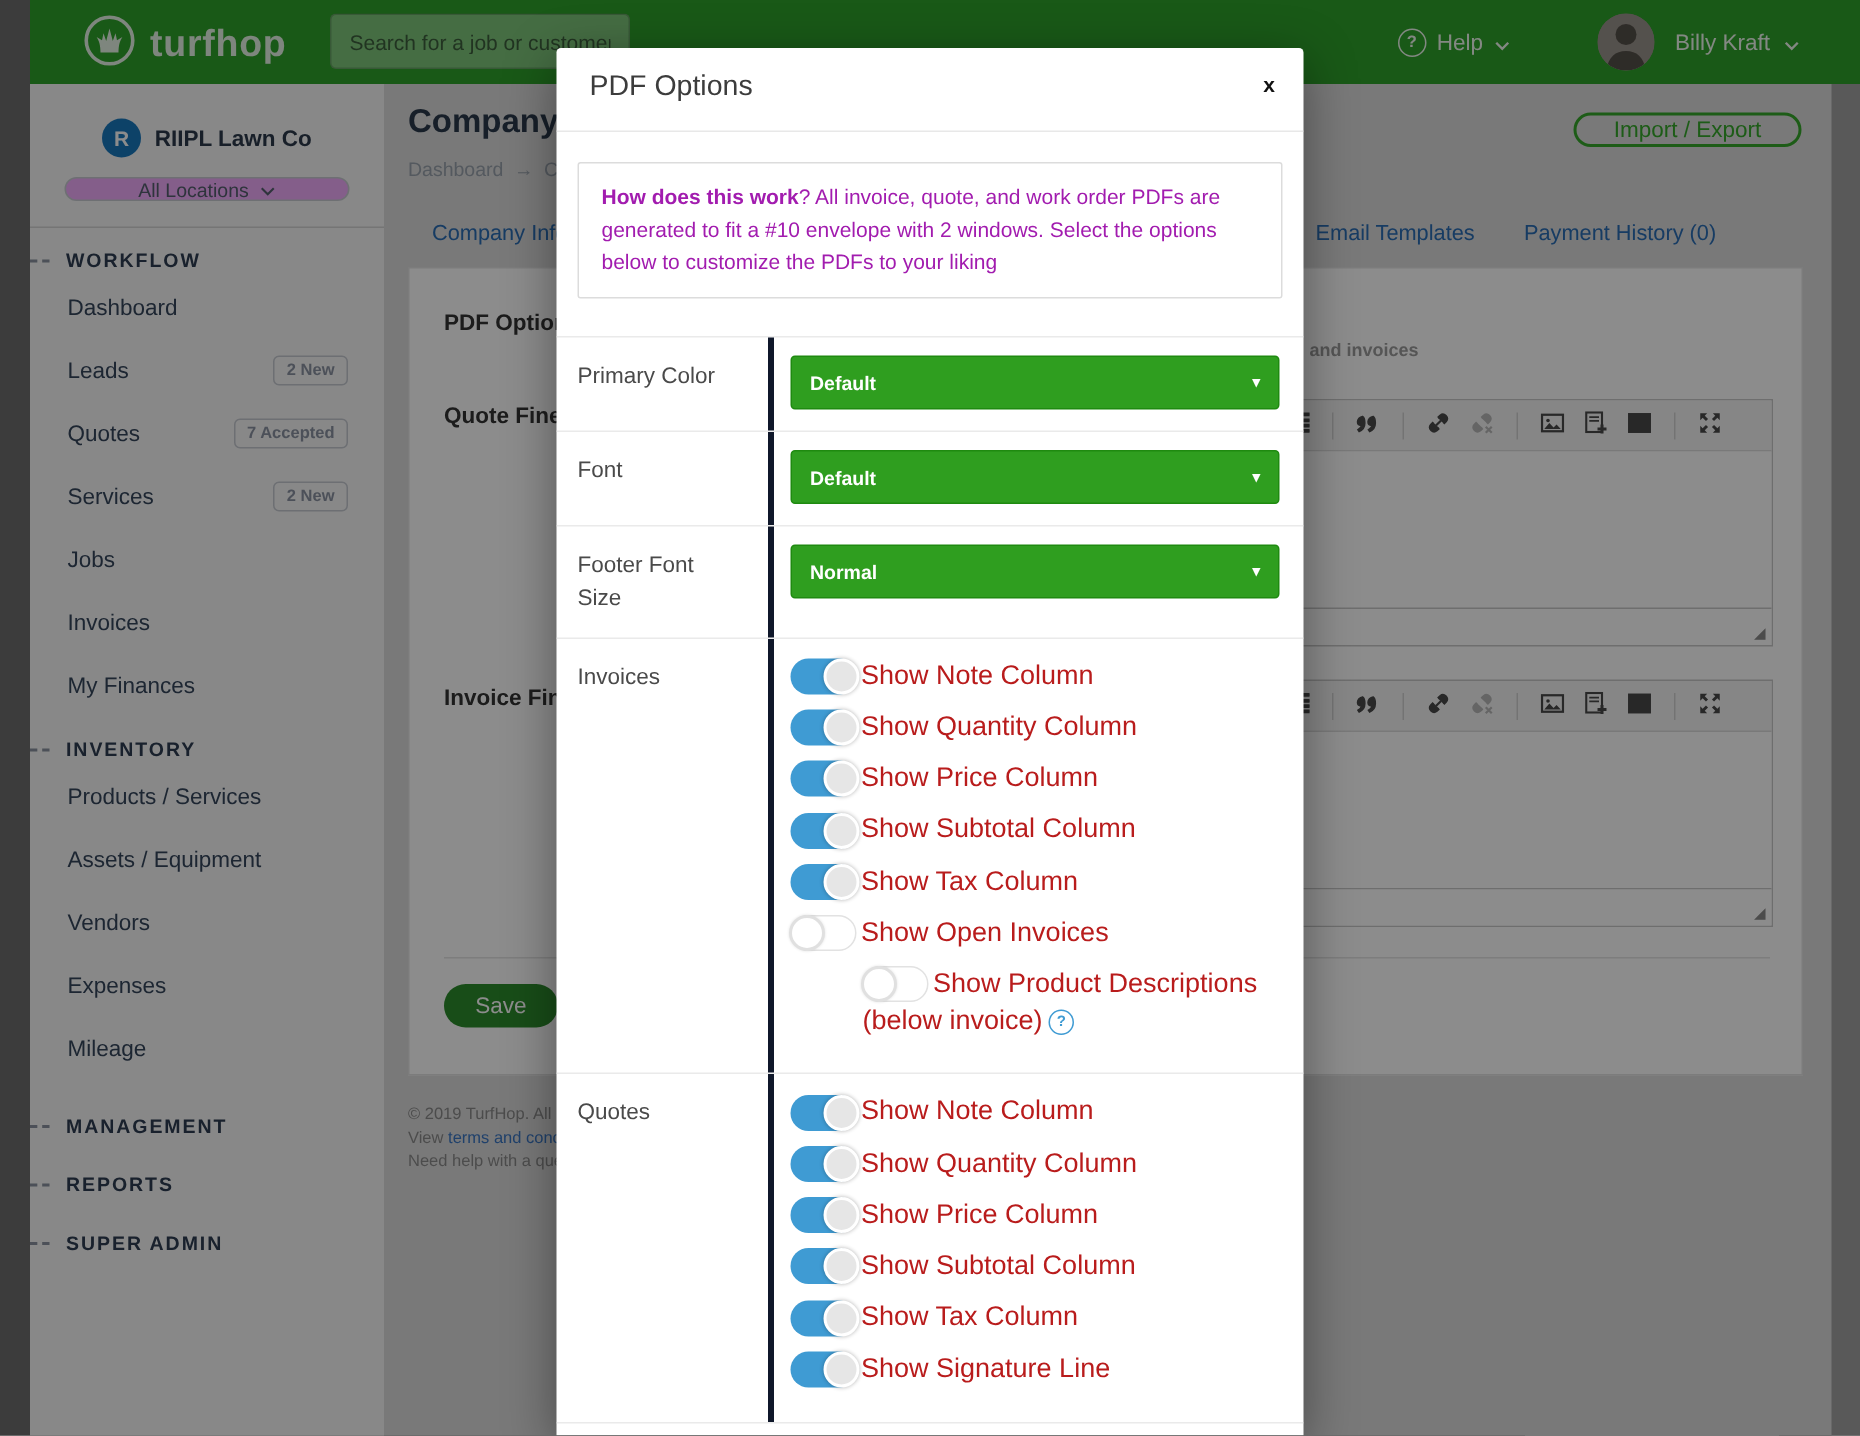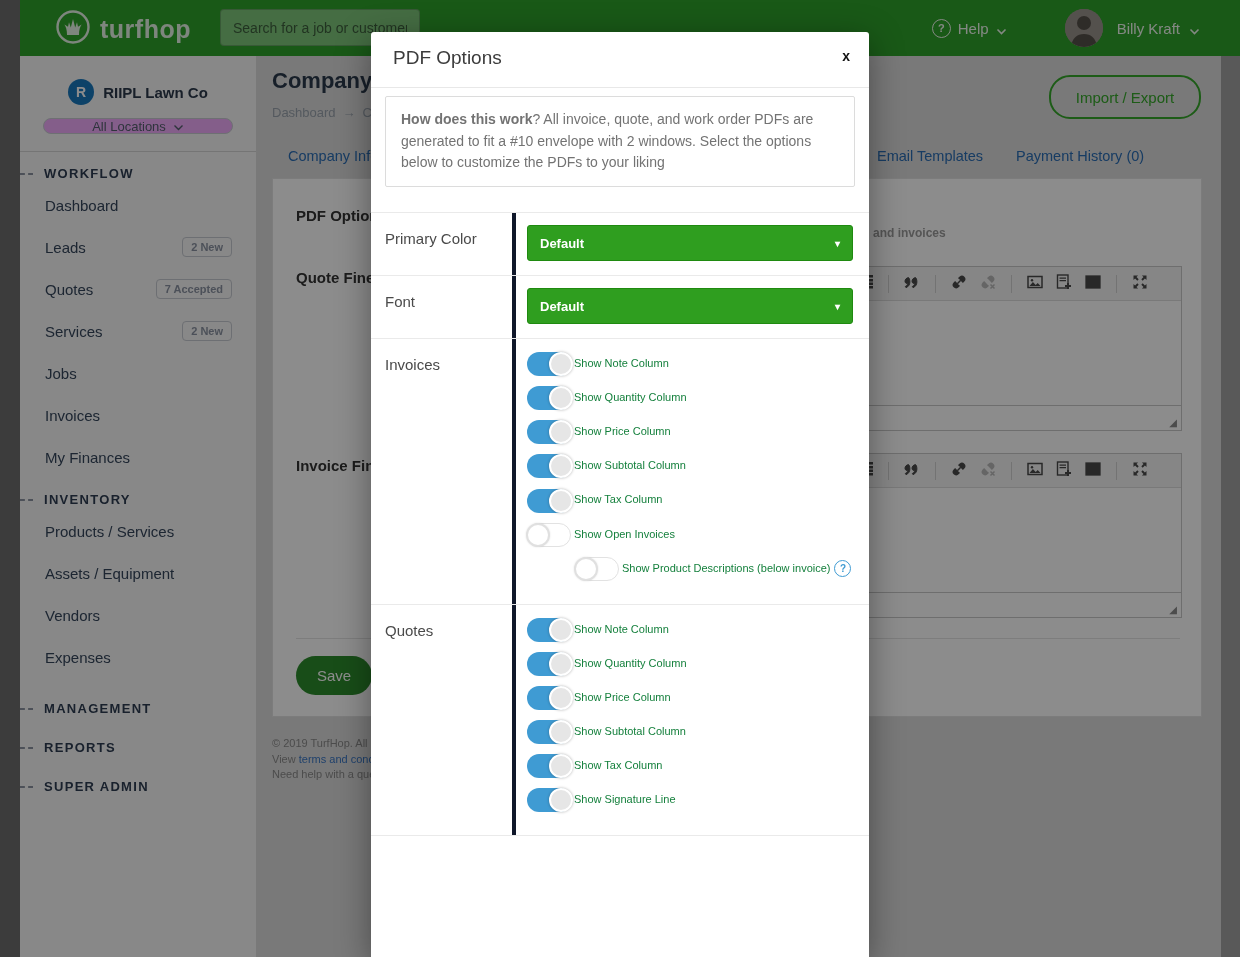"Import / Export" .imp-exp { height: 44px -> 23px }
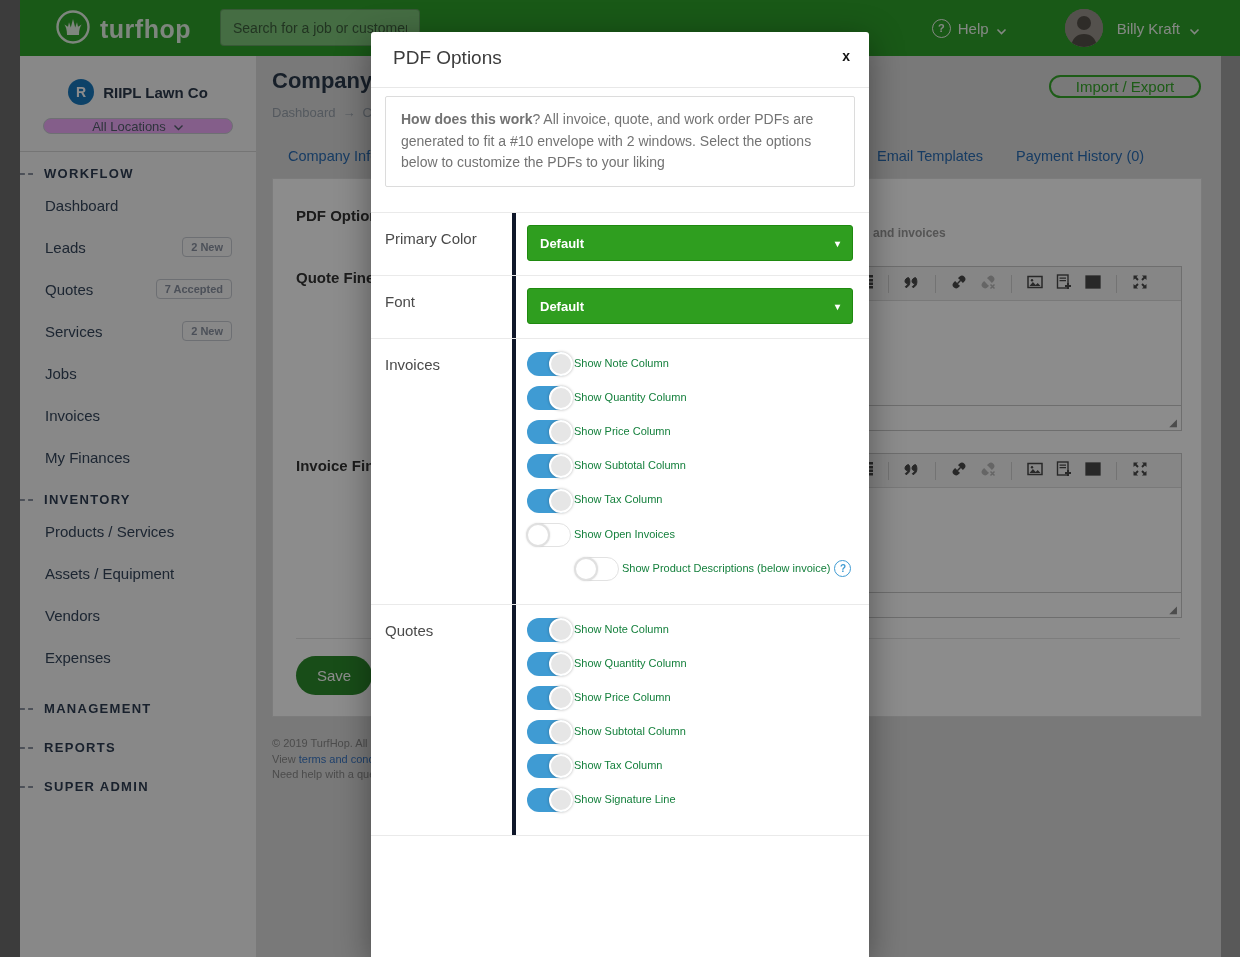"How does this work? All" .modal-intro { color: #737373 -> #a21caf; margin: 8px 14px 25px 14px -> 20px 14px 25px 14px }
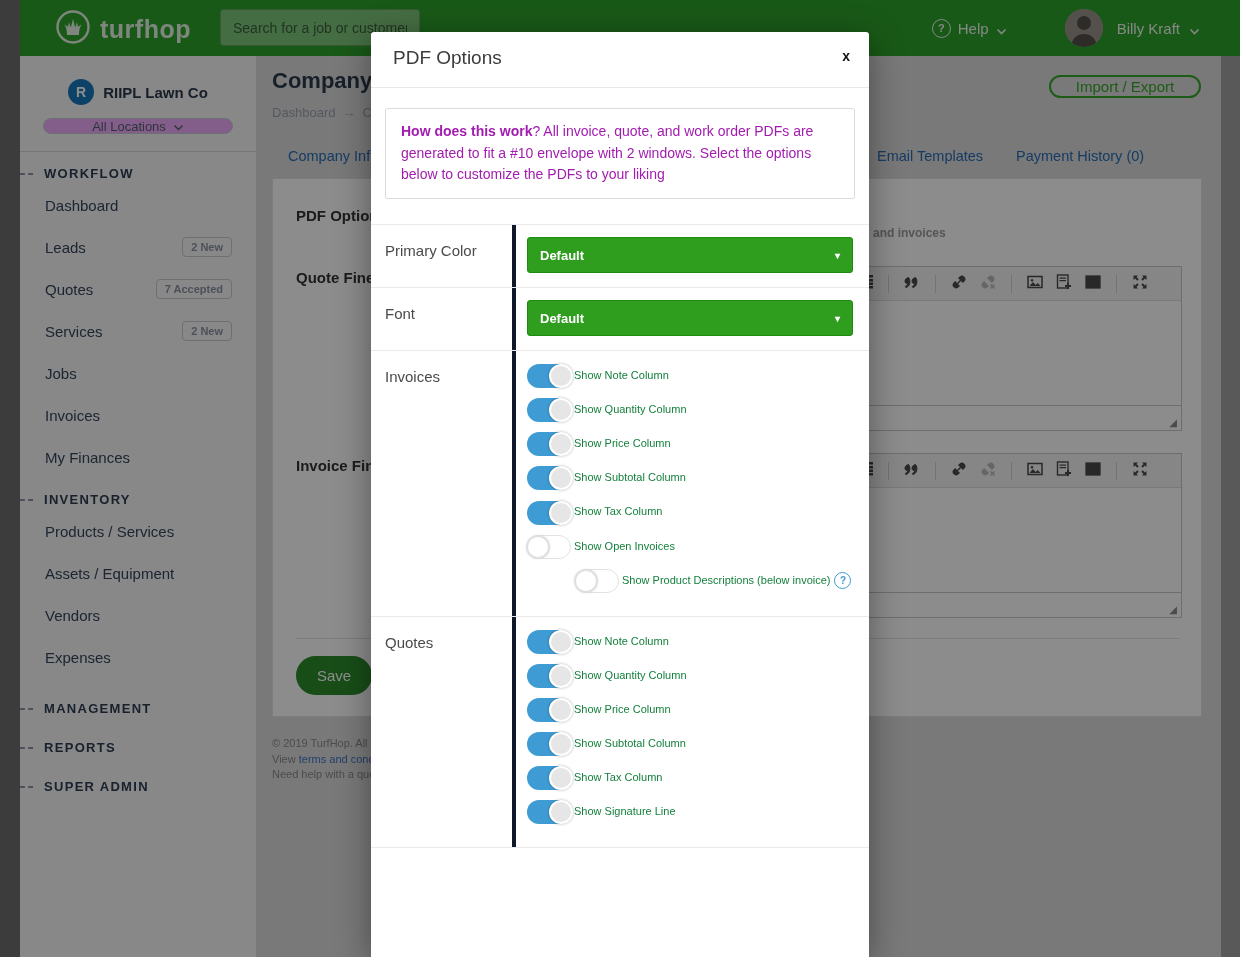"Footer Font Size" div.m-row { html: none -> <div> <div>Footer Font Size</div> <div> <div> <span>Normal</span> <span></span> </div> </div> </div> }
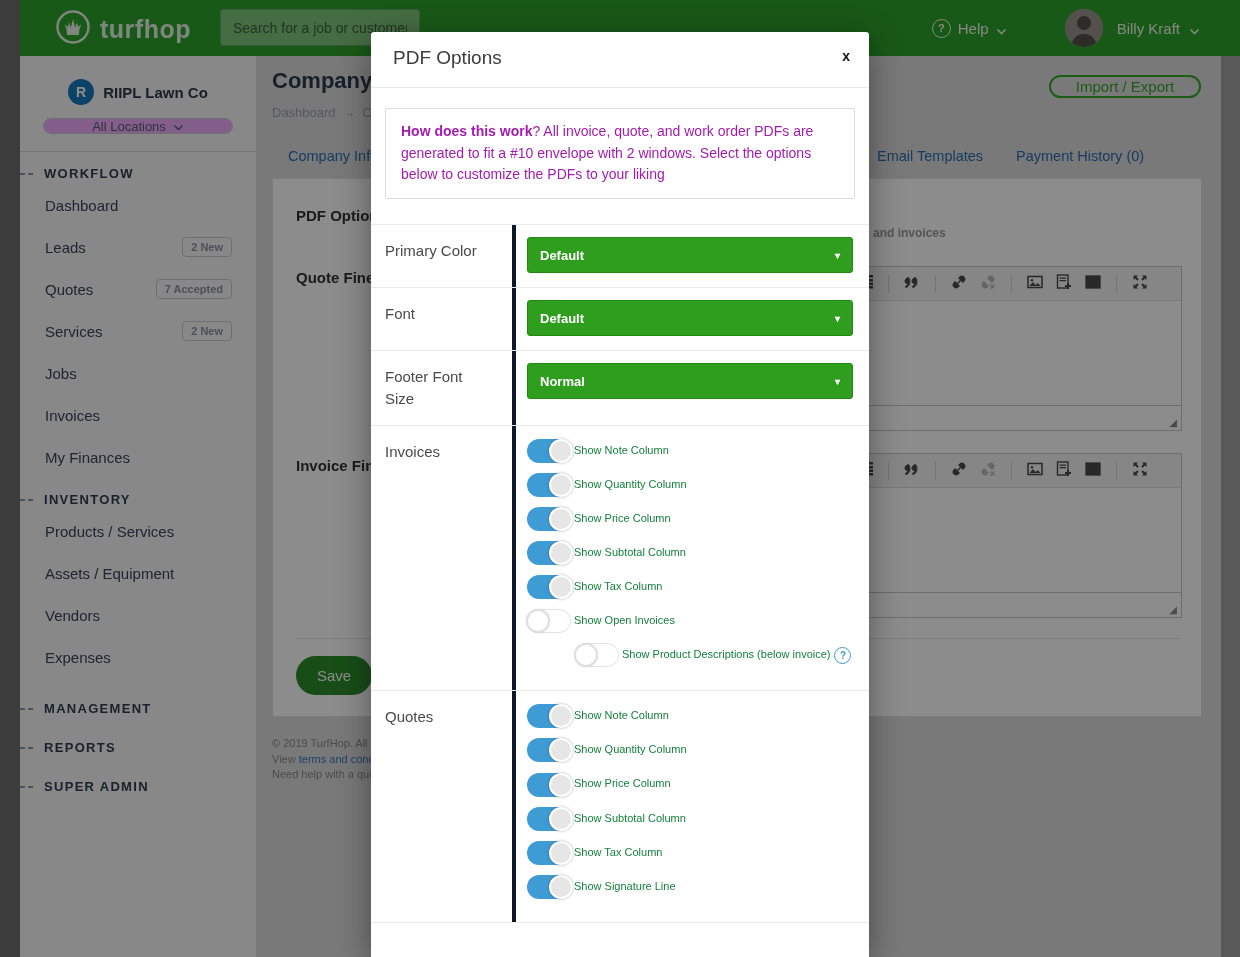"Show Note Column" .toggle-row { color: #15803d -> #b91c1c; font-size: 11px -> 18px }
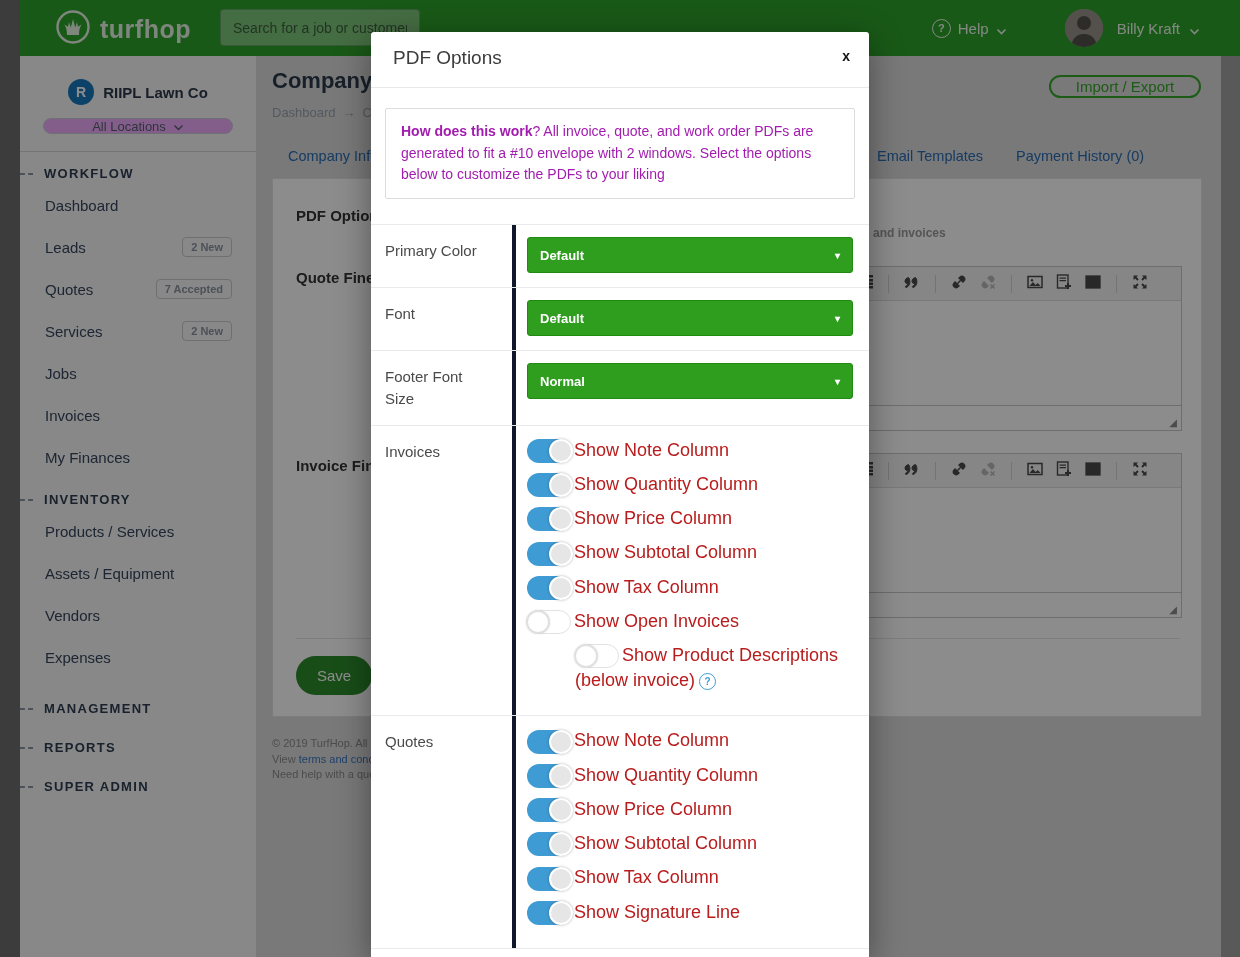"Save" .save-btn { height: 39px -> 29px }
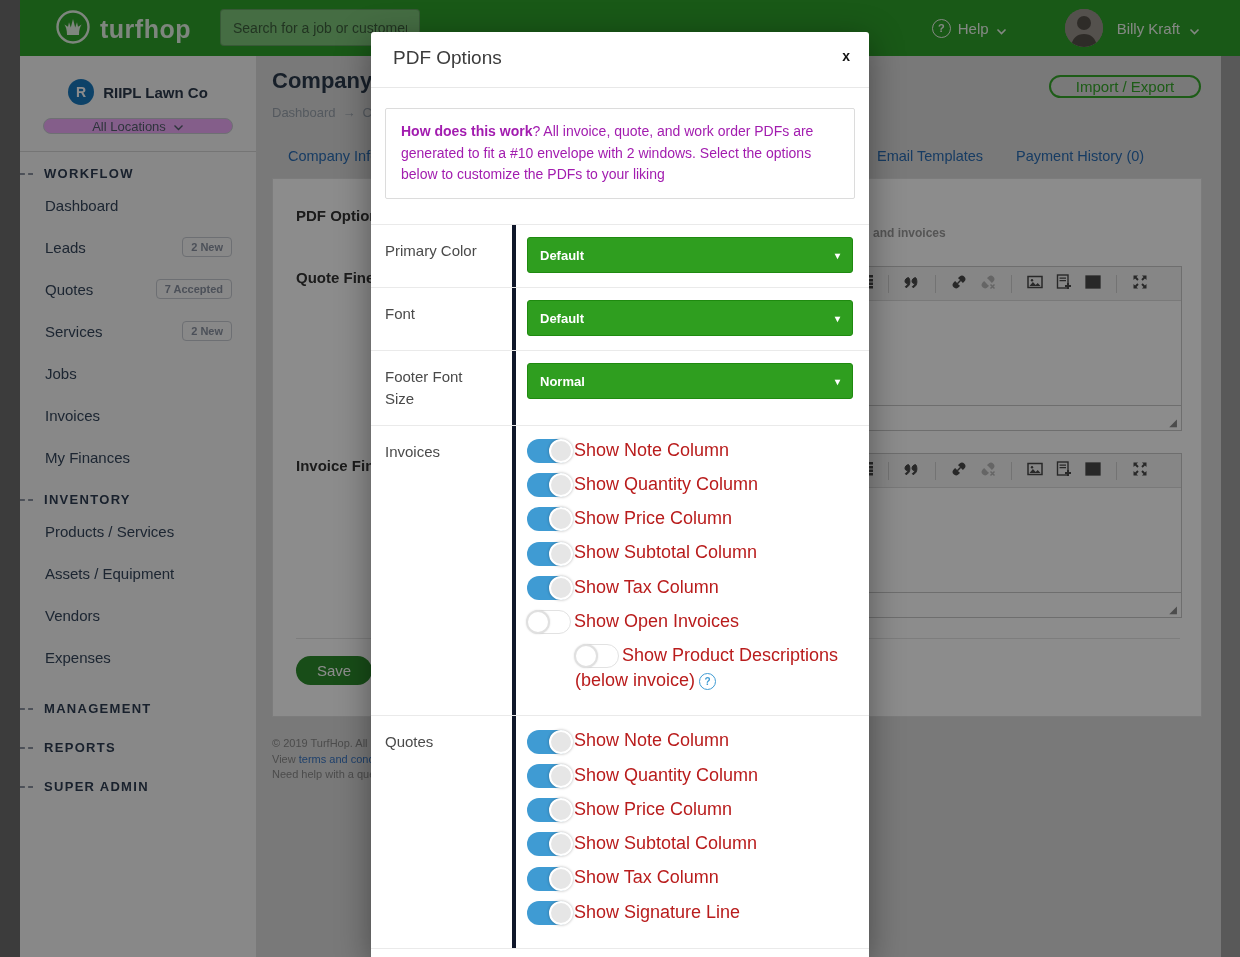"Mileage" div.side-item { html: none -> <div> <span>Mileage</span> </div> }
